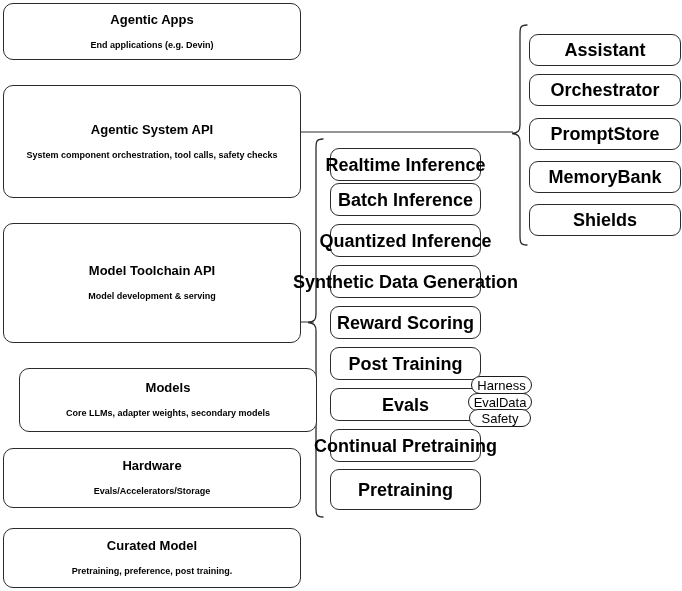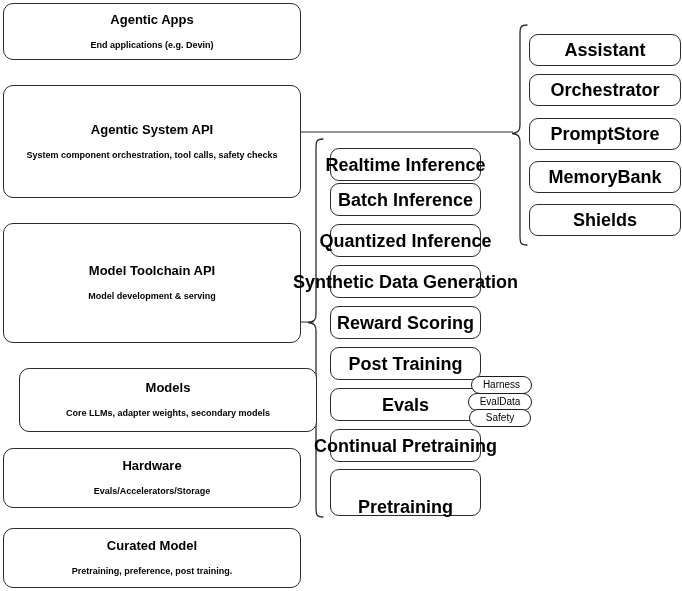"Harness" .pill { font-size: 10px -> 13px }
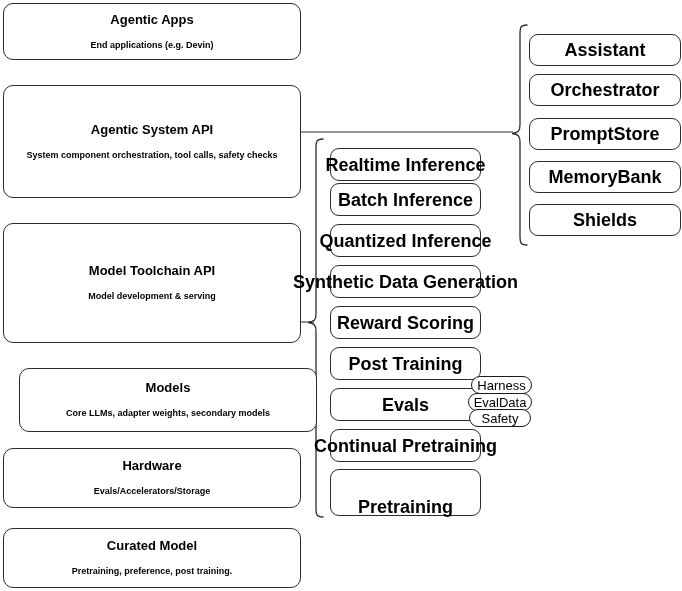"Pretraining" div.node { height: 47px -> 41px; justify-content: flex-end -> none }
